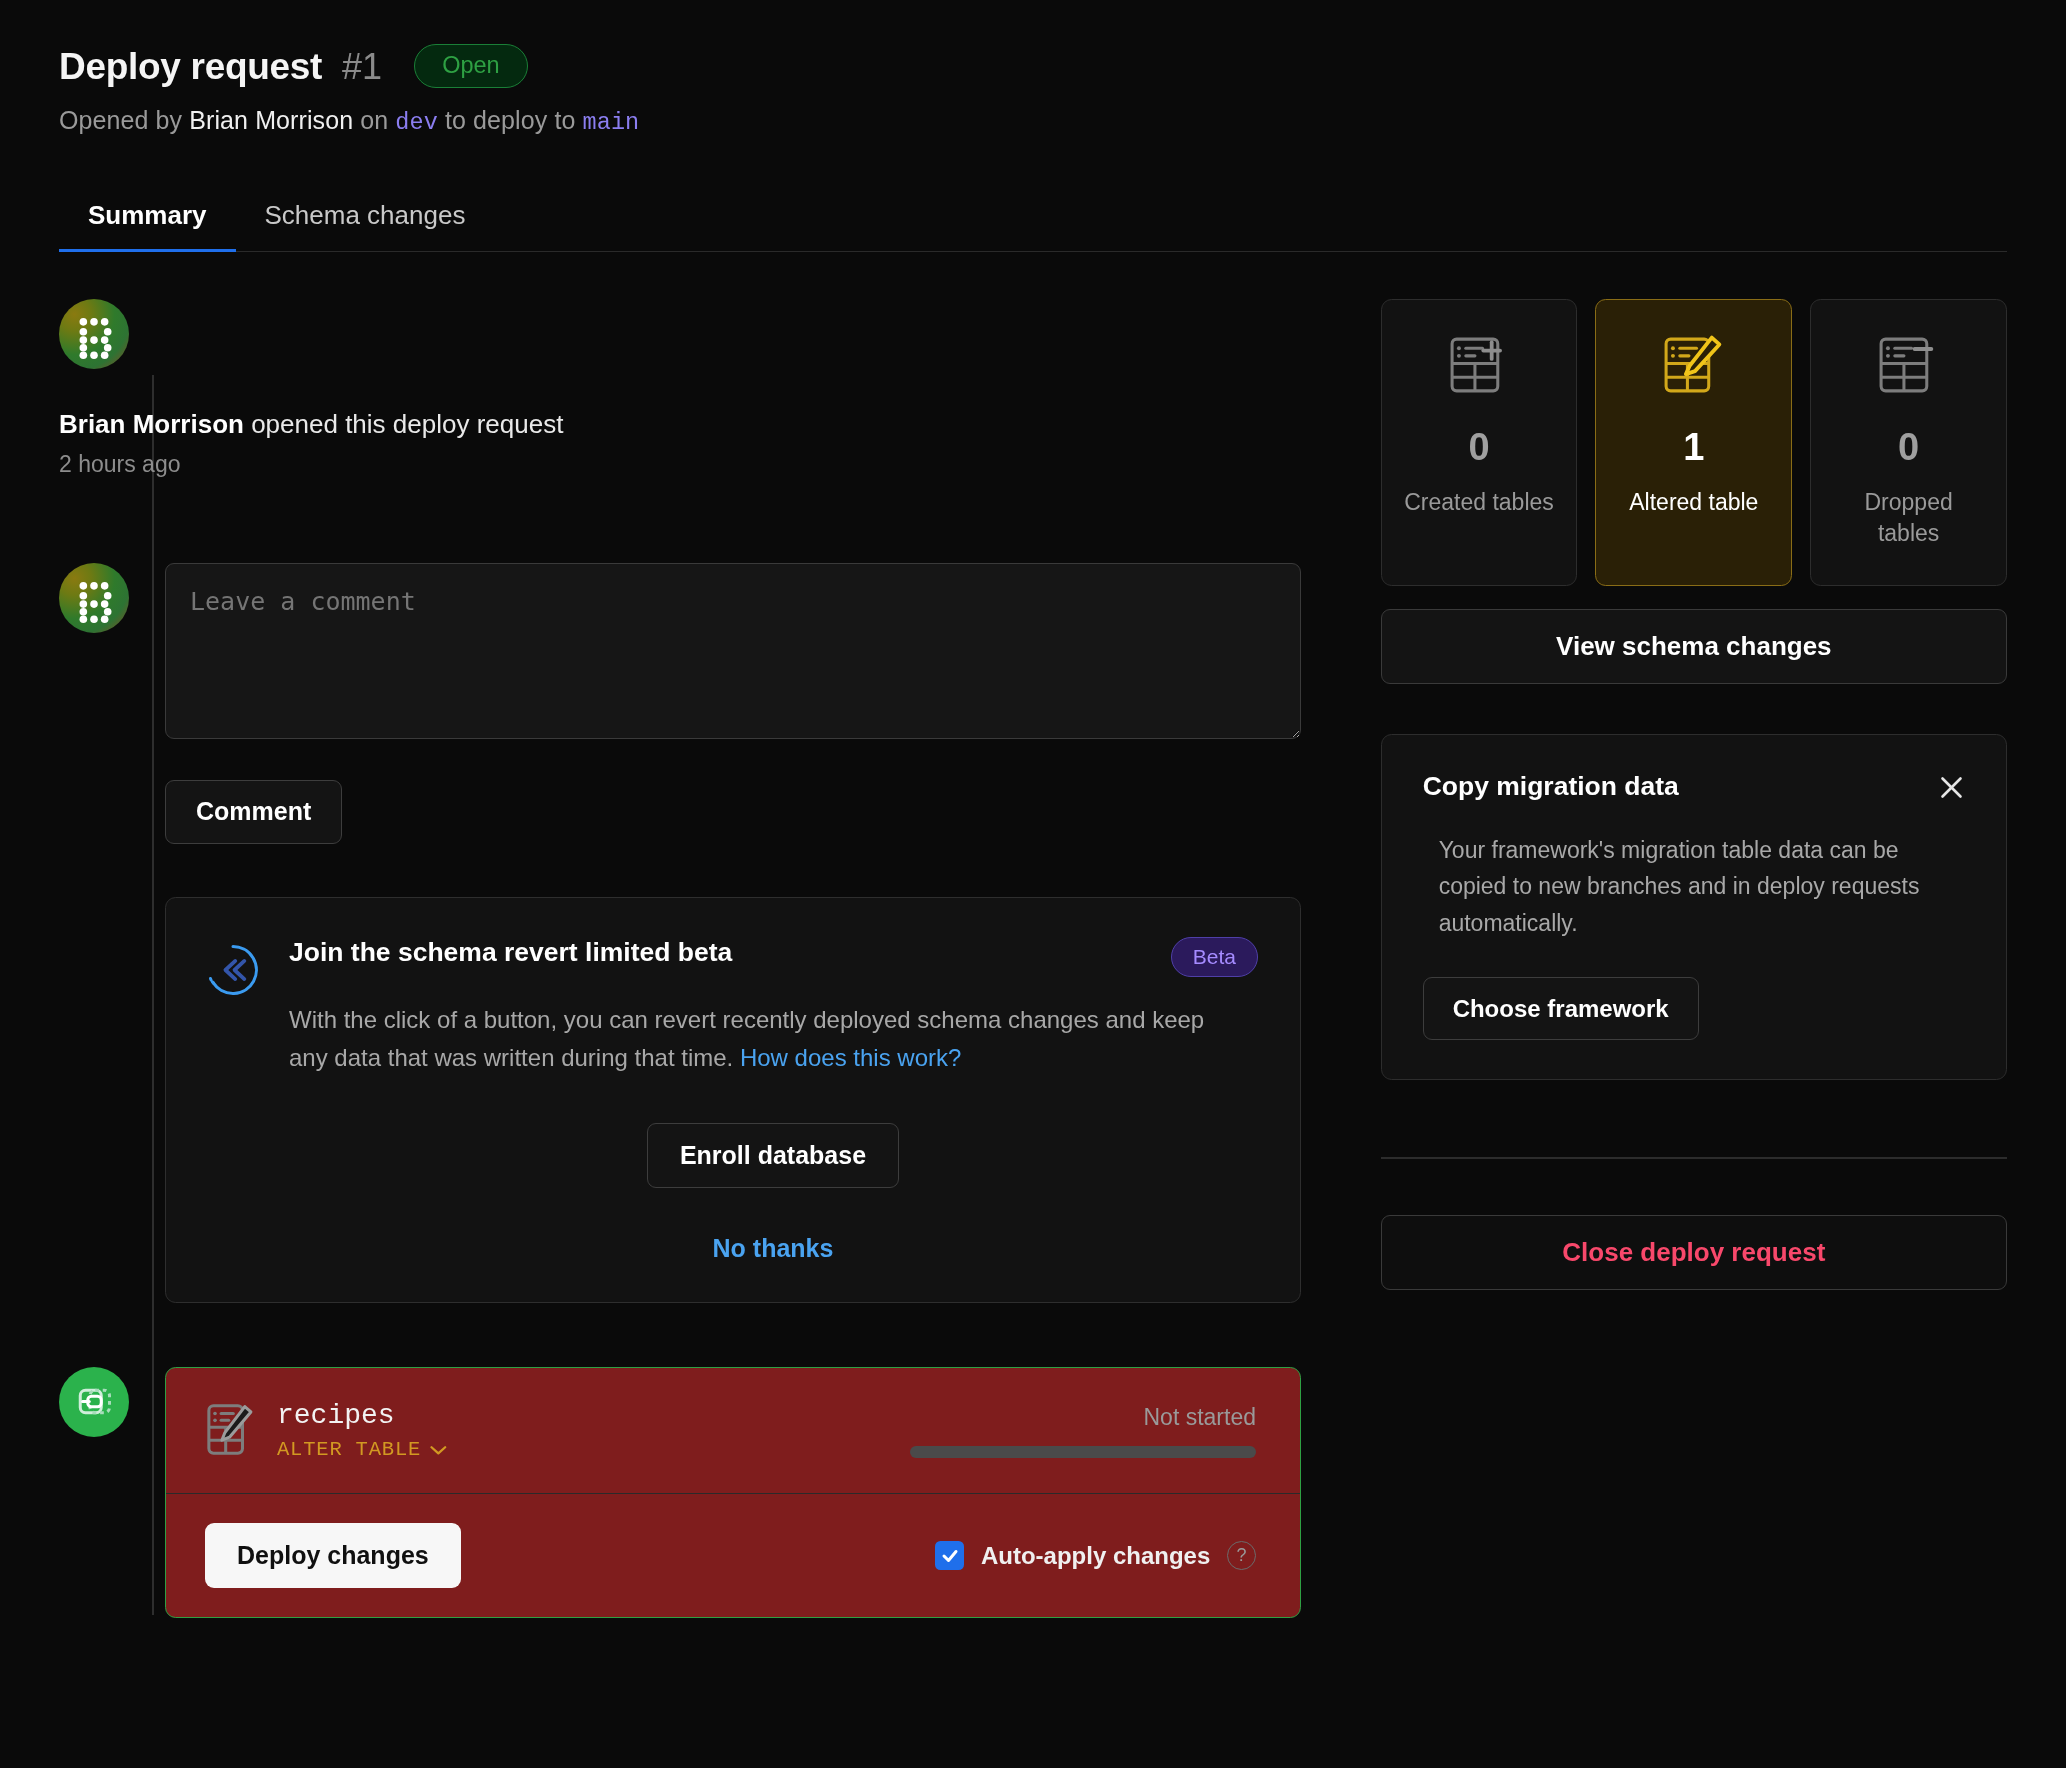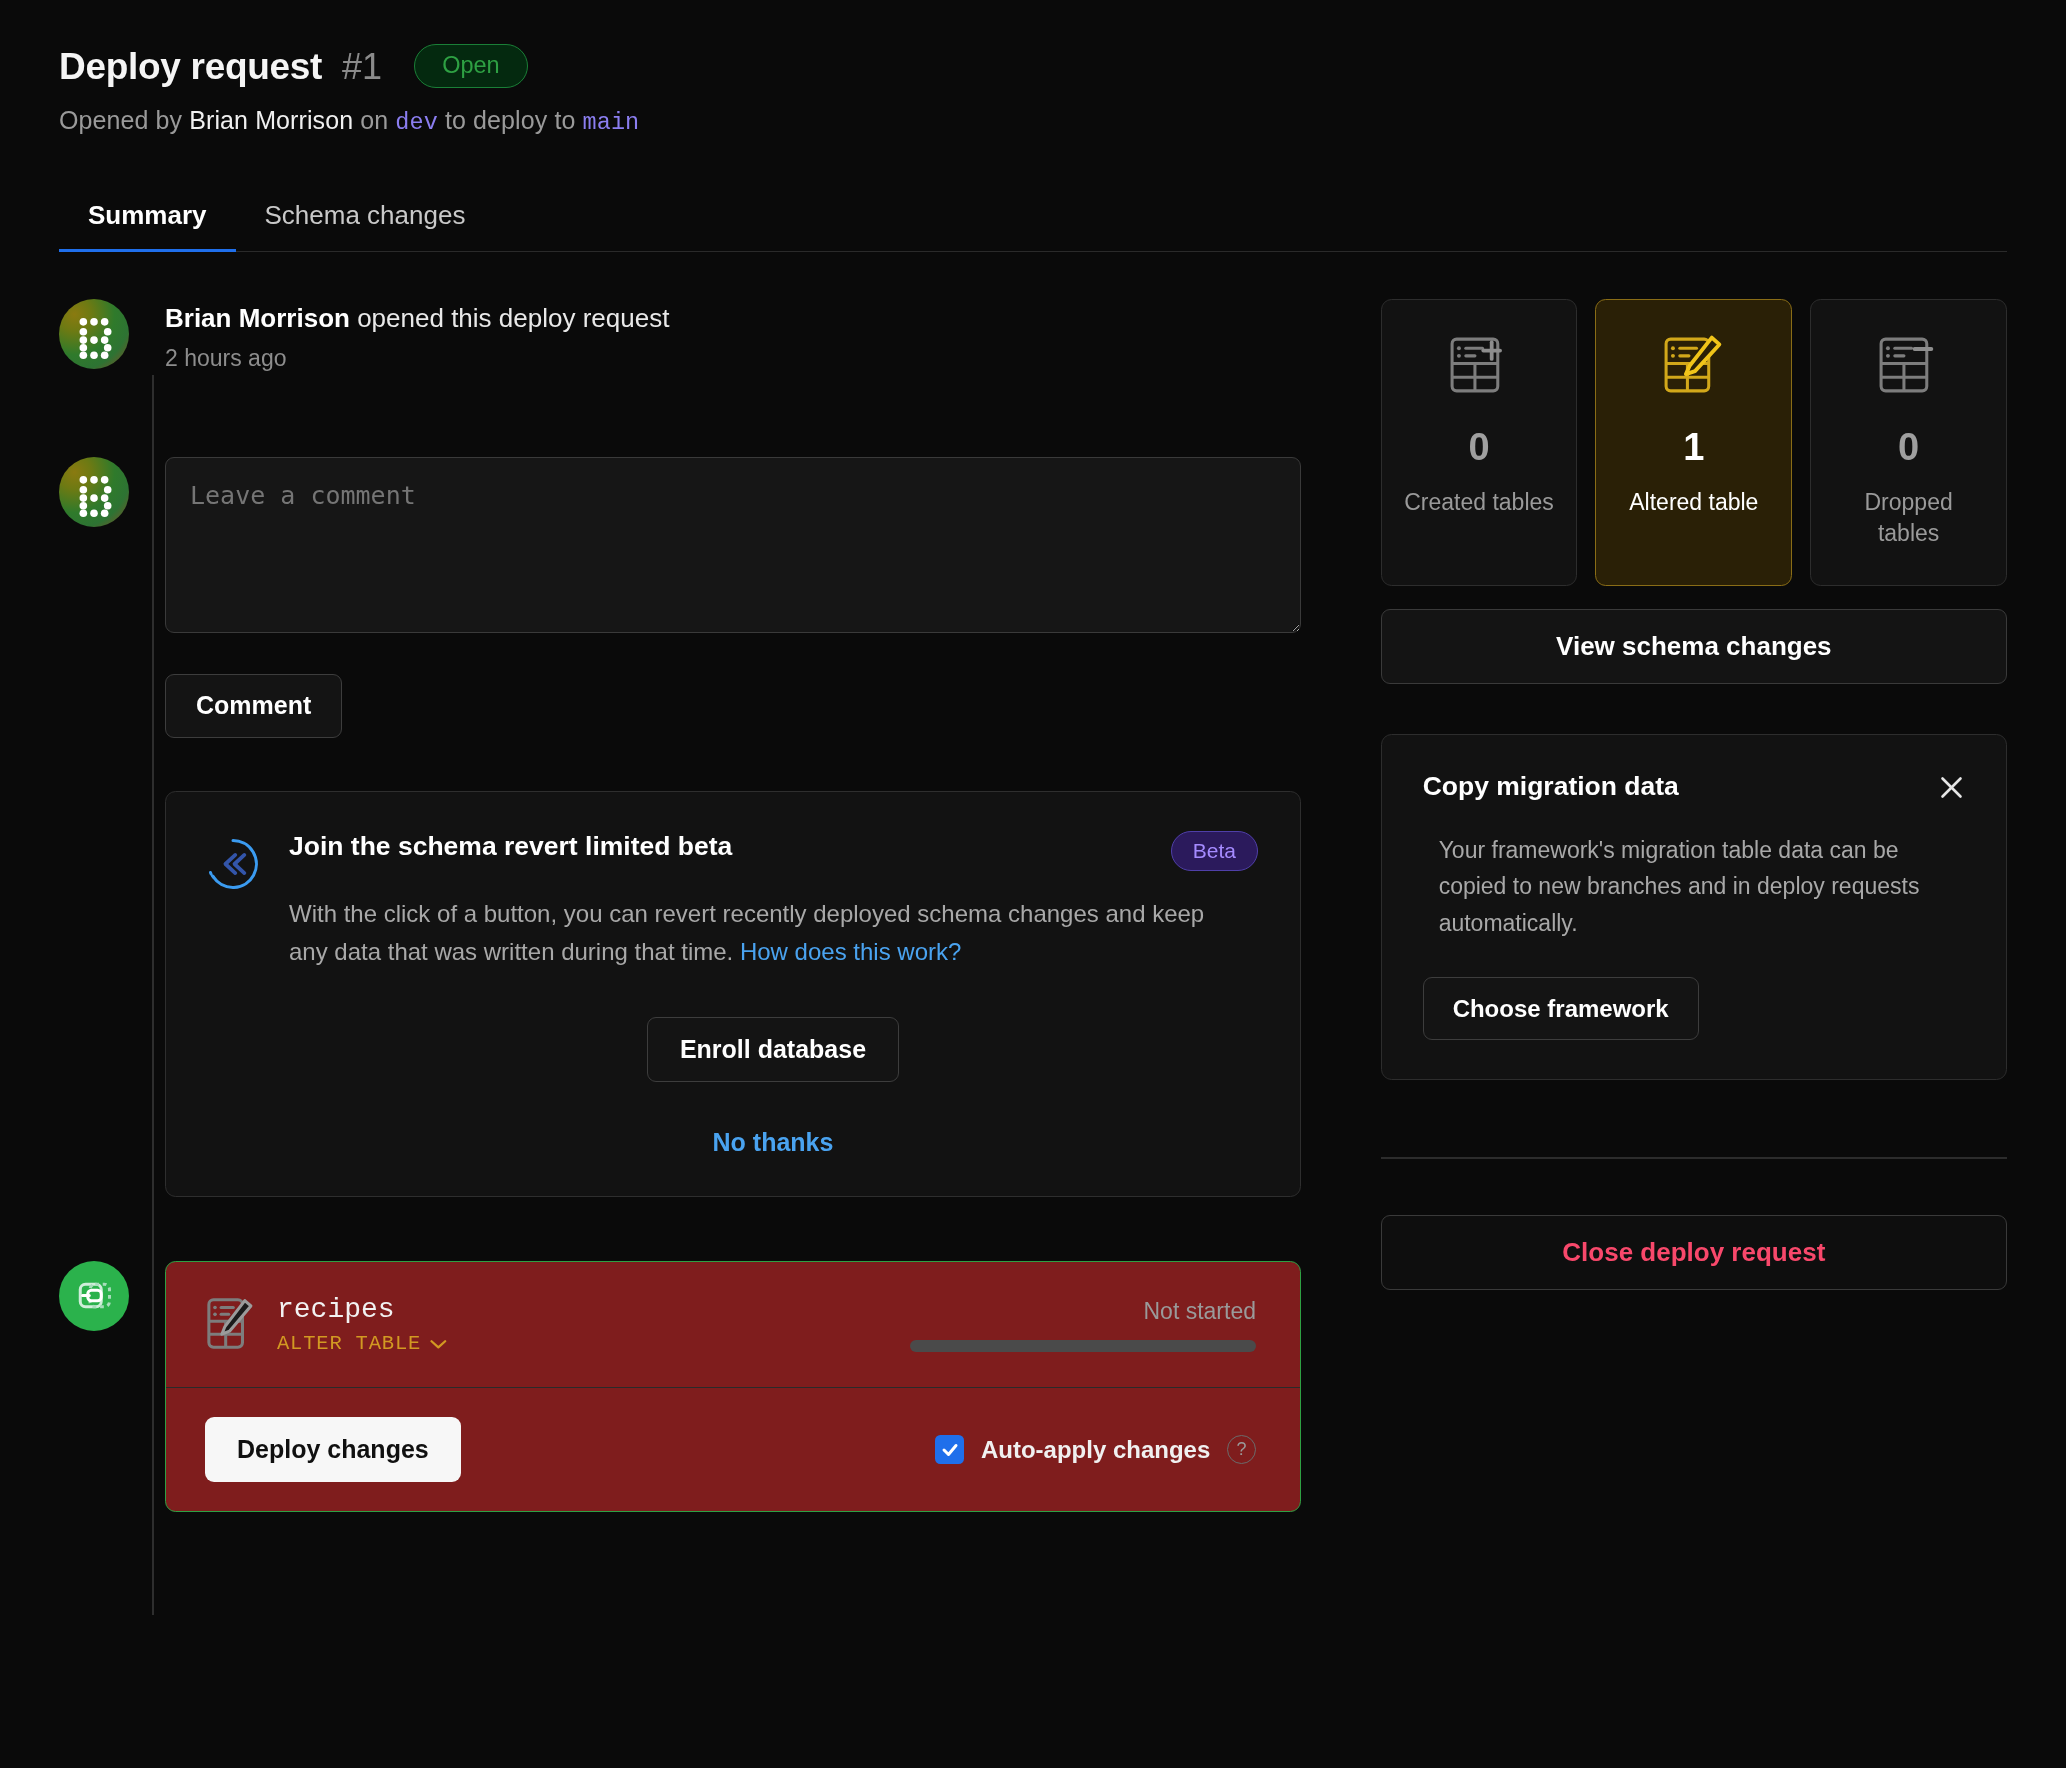"Brian Morrison opened this deploy" .tl-row { flex-direction: none -> column }
